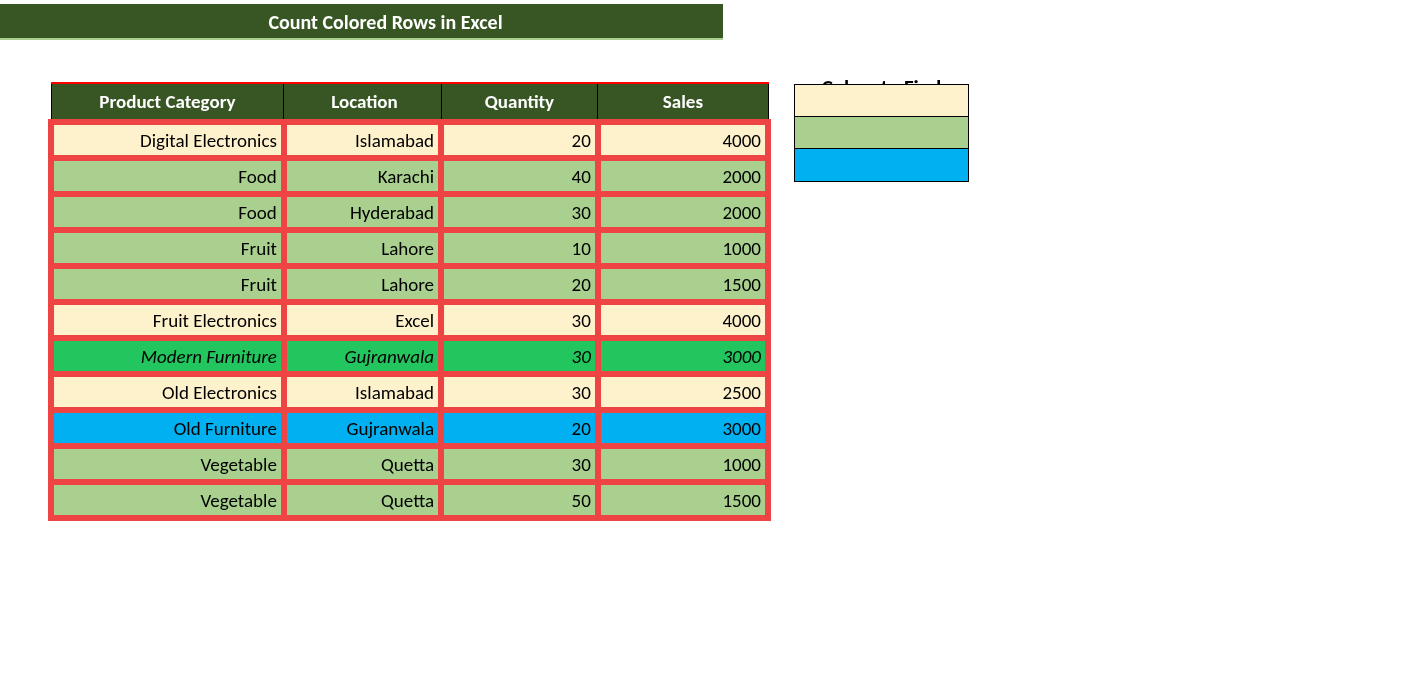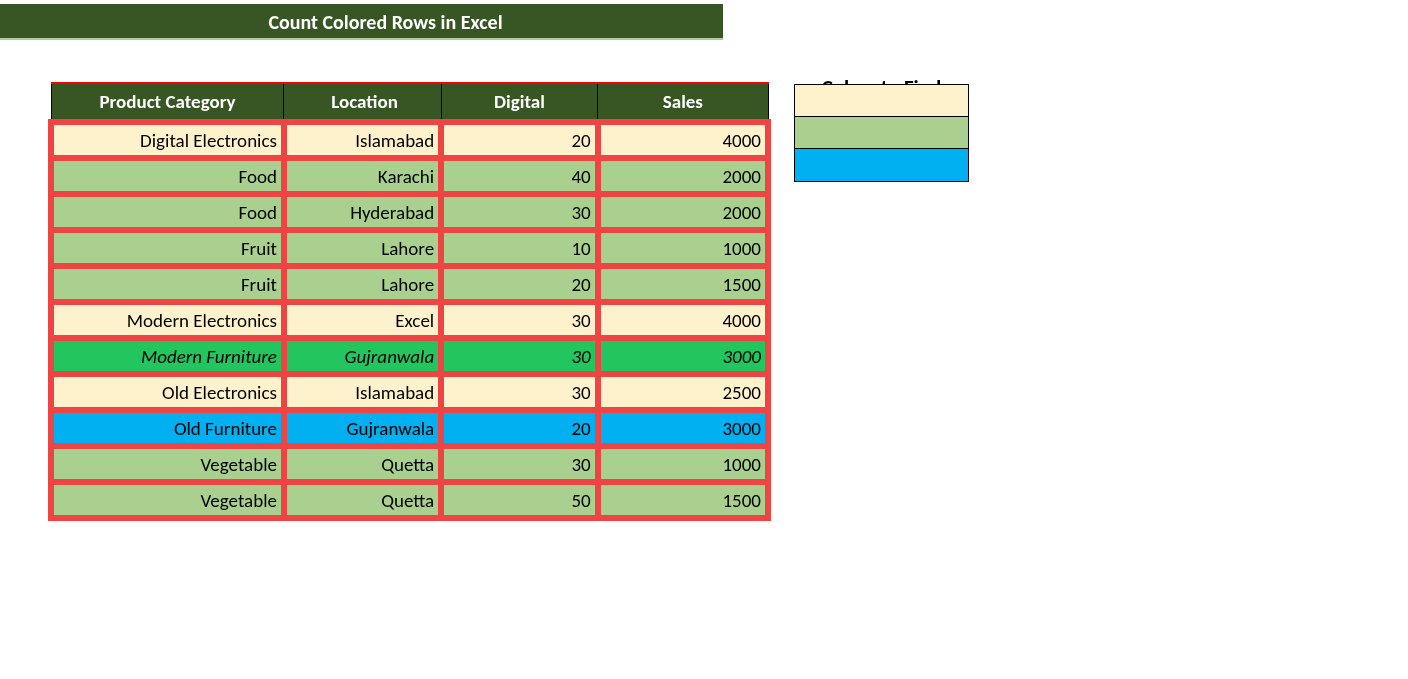"Digital" th { text: Digital -> Quantity }
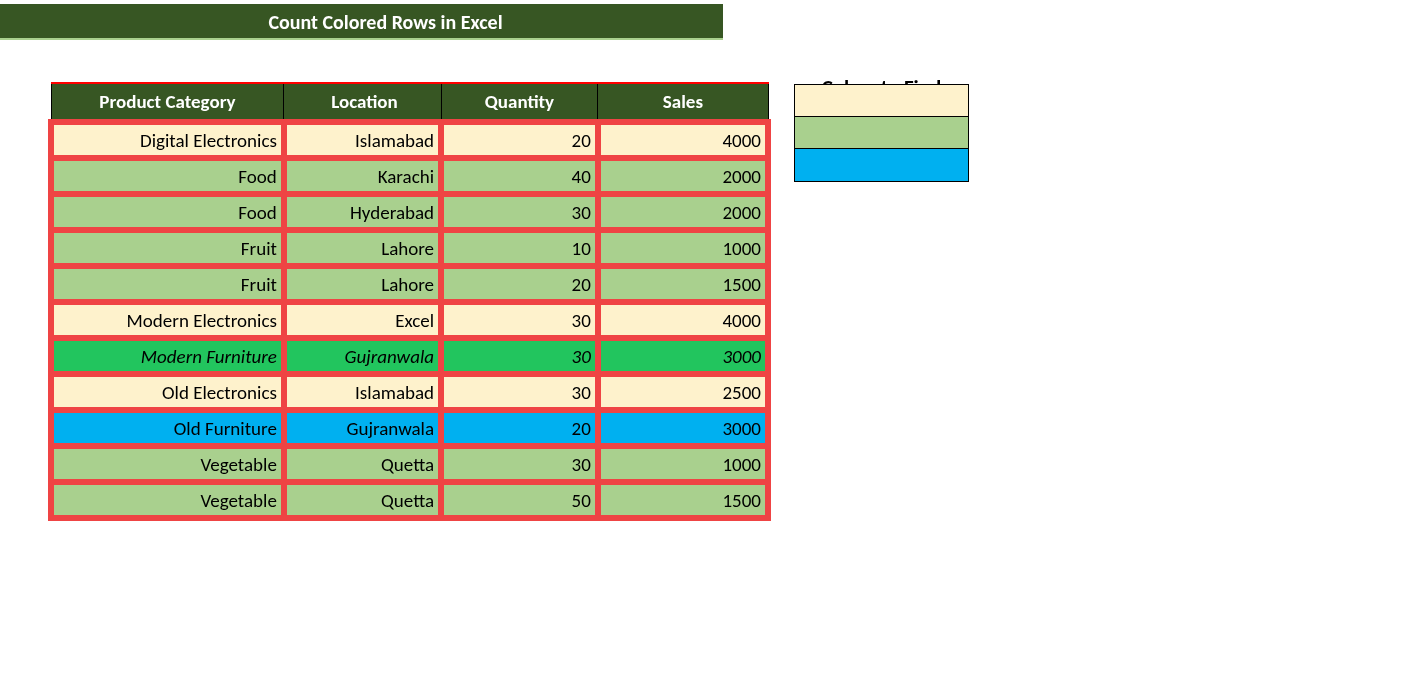"Modern Electronics" td { text: Modern -> Fruit }
